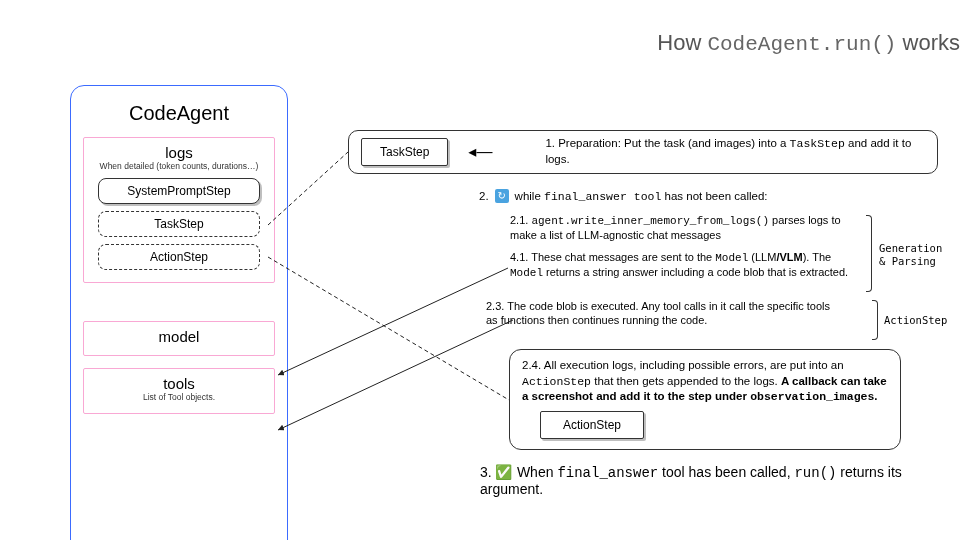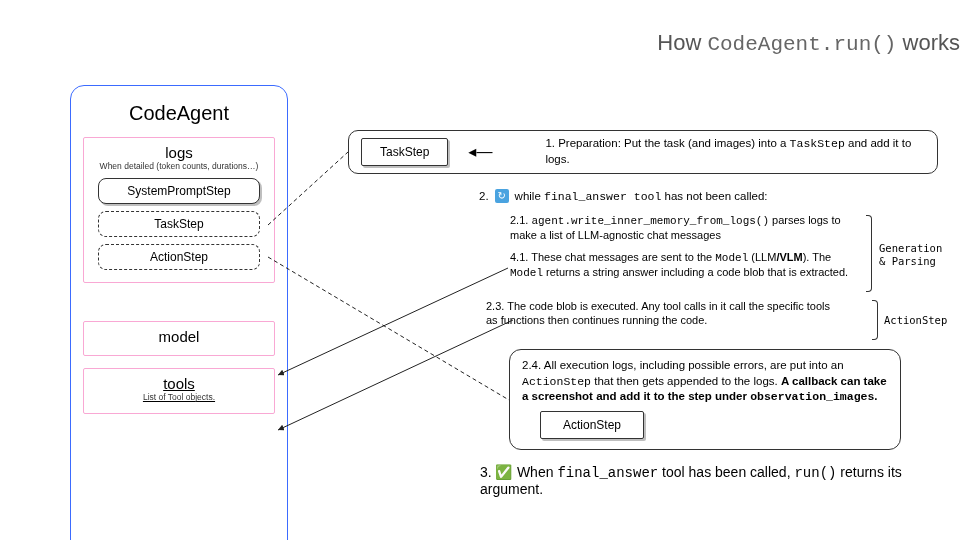"tools" .section.tools { text-decoration: underline -> none }
